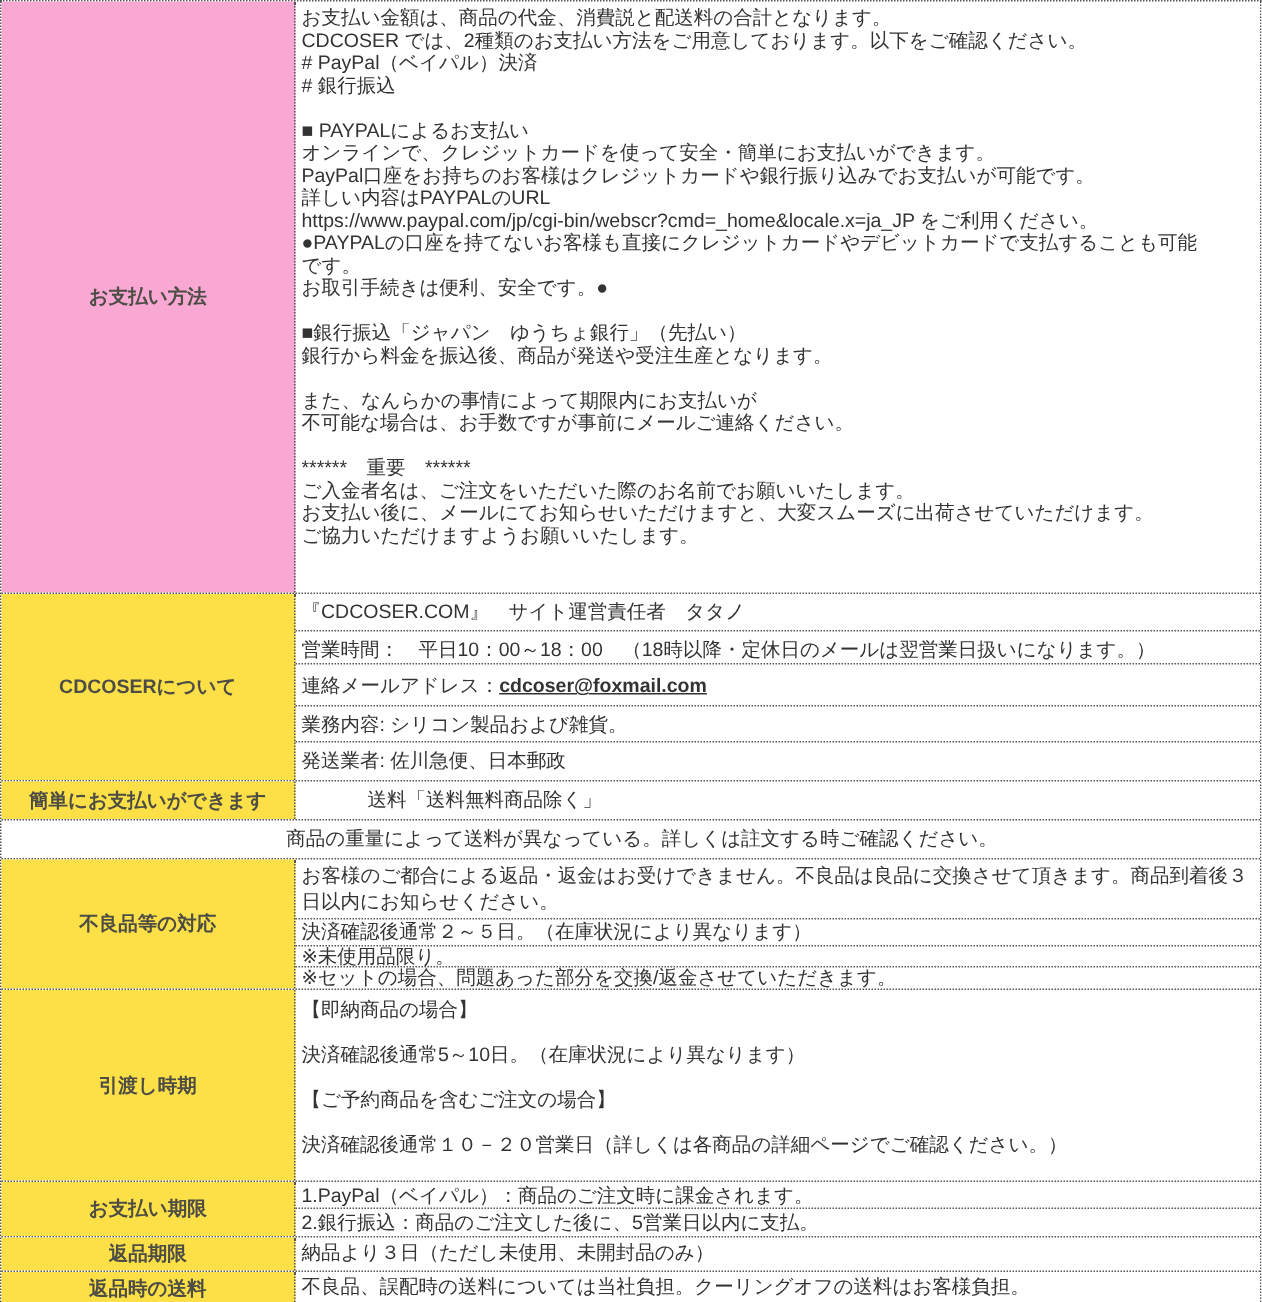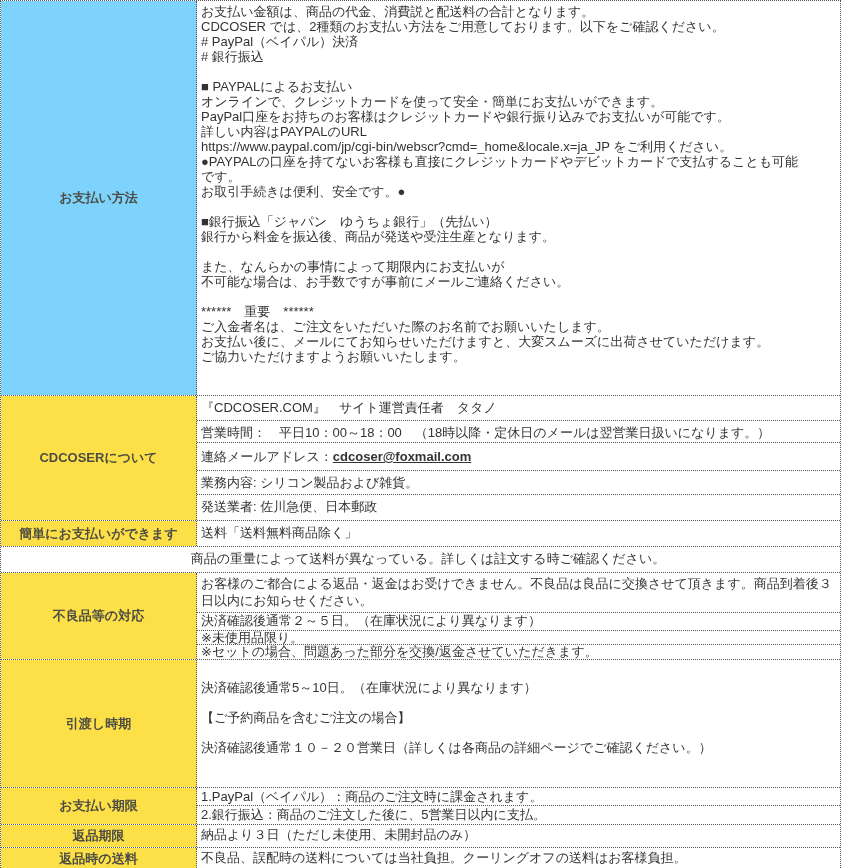"お支払い方法" .hcell-white { background: #7dd3fc -> #f9a8d4 }
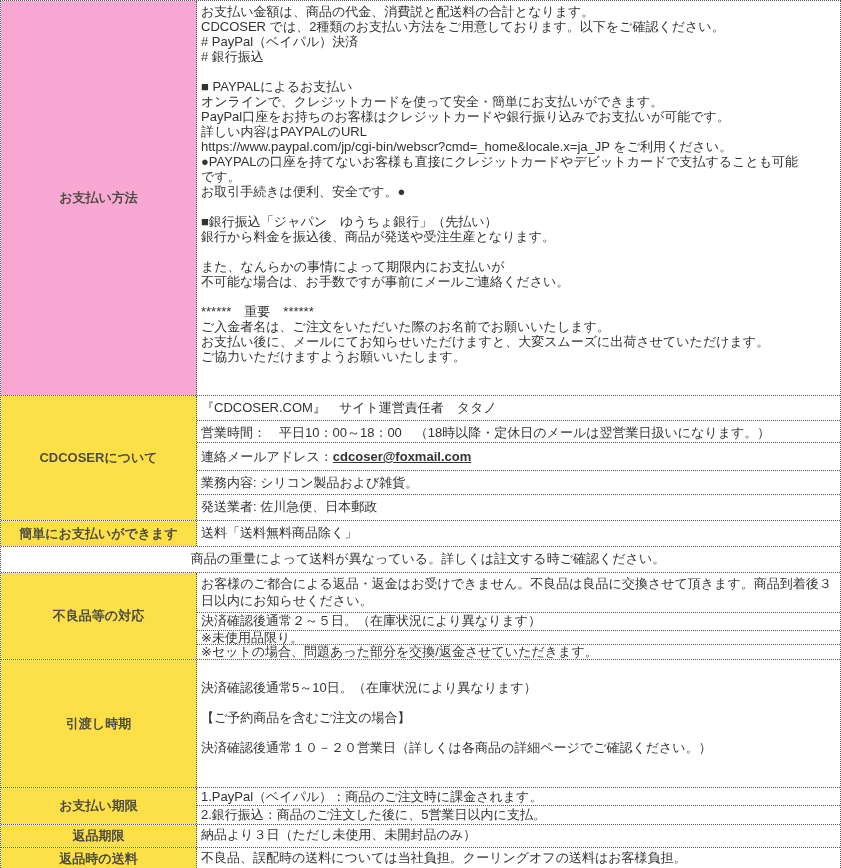"送料「送料無料商品除く」" .r-extra .ccell { margin-left: none -> 44px }
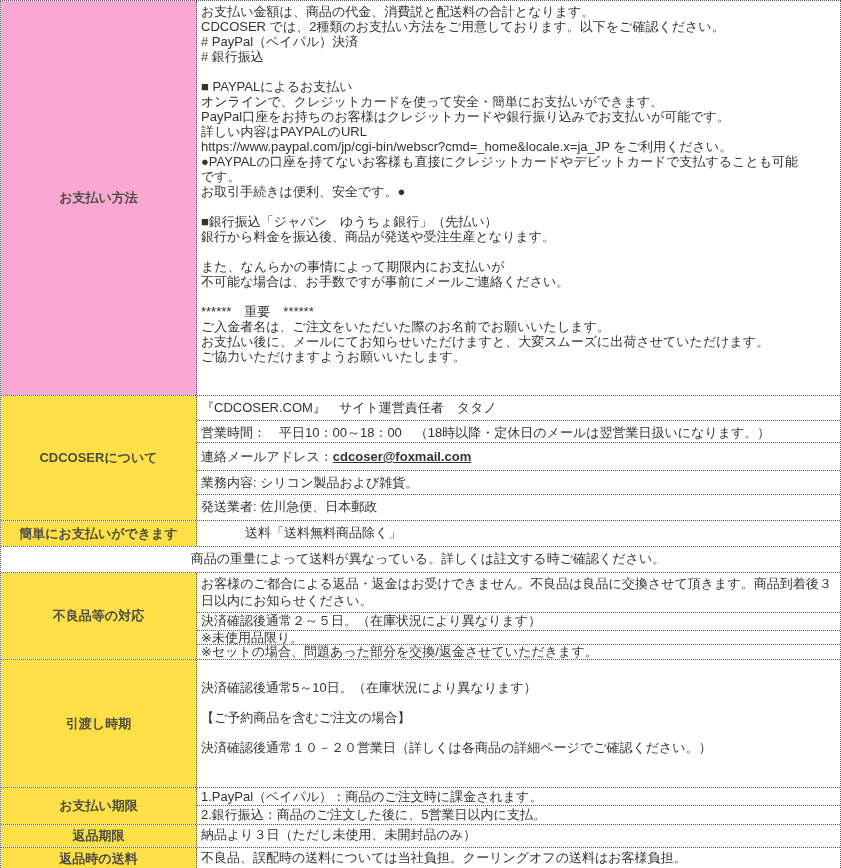"【即納商品の場合】" div.line { html: none -> <div>【即納商品の場合】</div> }
